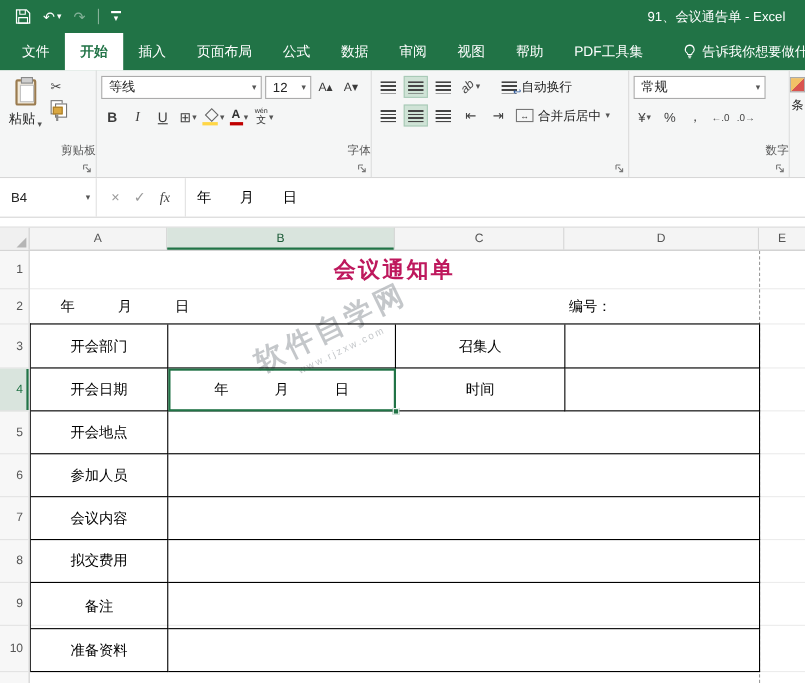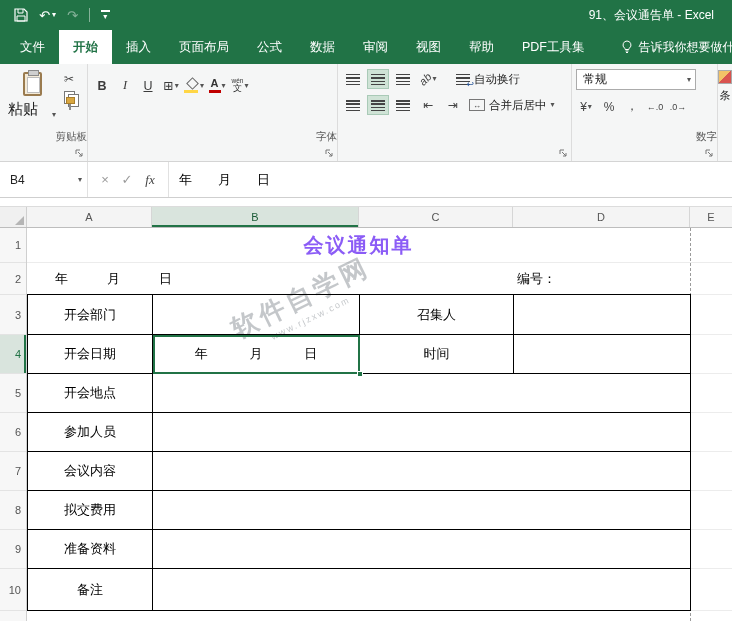"等线" div.frow1 { html: none -> <div> <div> <span>等线</span> <span></span> </div> <div> <span>12</span> <span></span> </div> <span> <span>A▴</span> </span> <span> <span>A▾</span> </span> </div> }
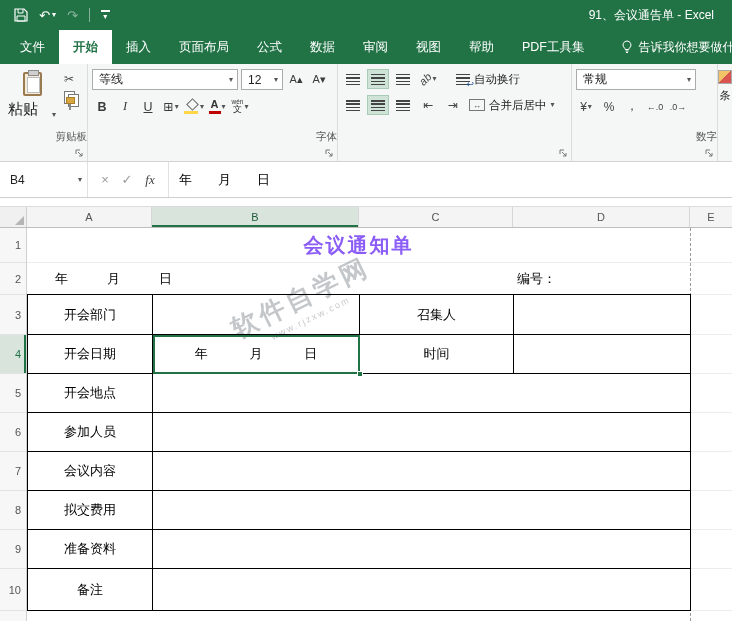"粘贴" .pastelabel { font-size: 15px -> 12px; gap: 14px -> 2px }
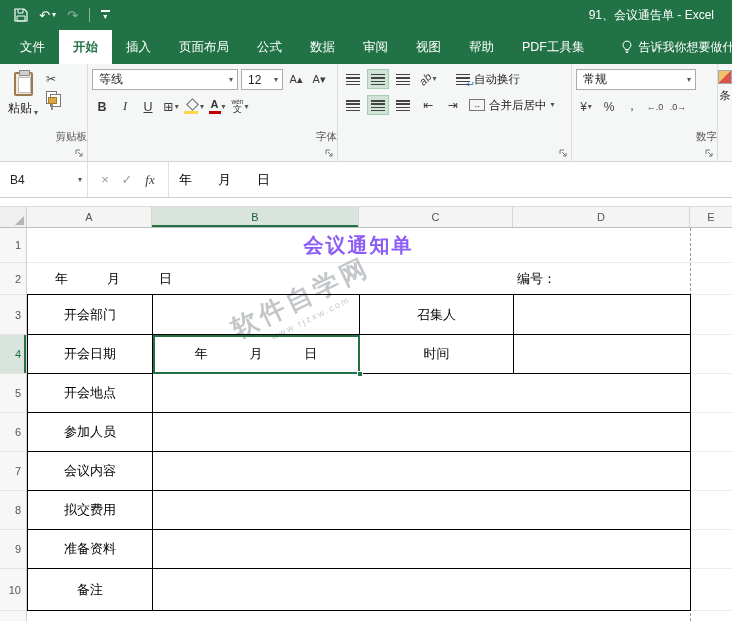"会议通知单" .sheet-title { color: #8b5cf6 -> #be185d }
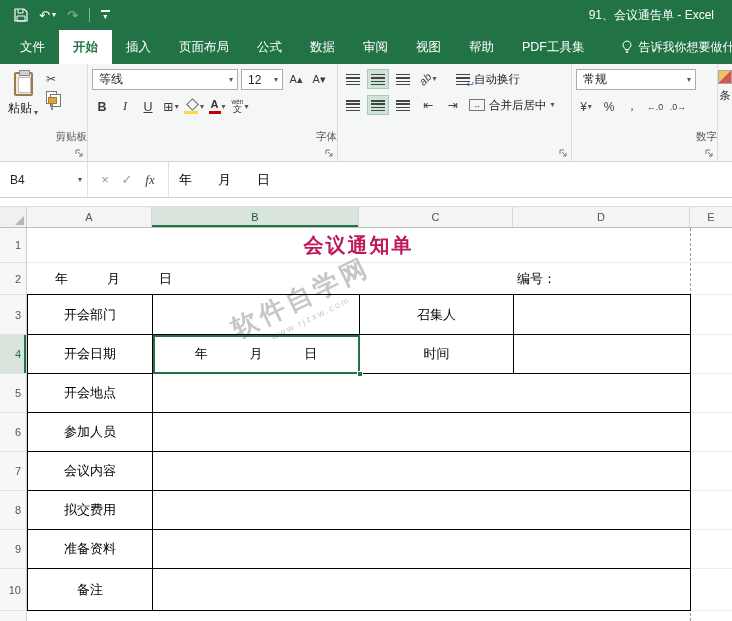"准备资料" div.frow { order: before "备注" -> after "备注" }
